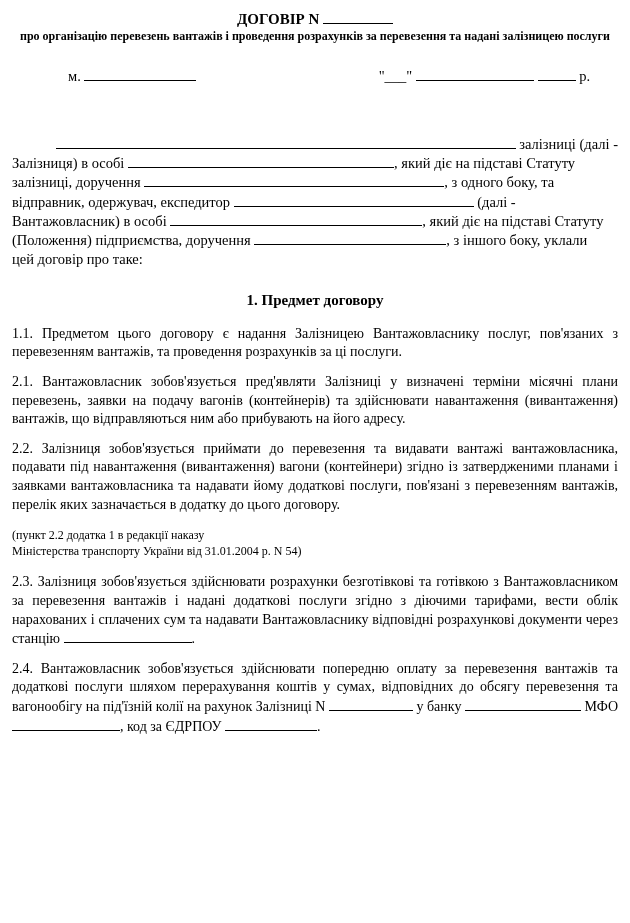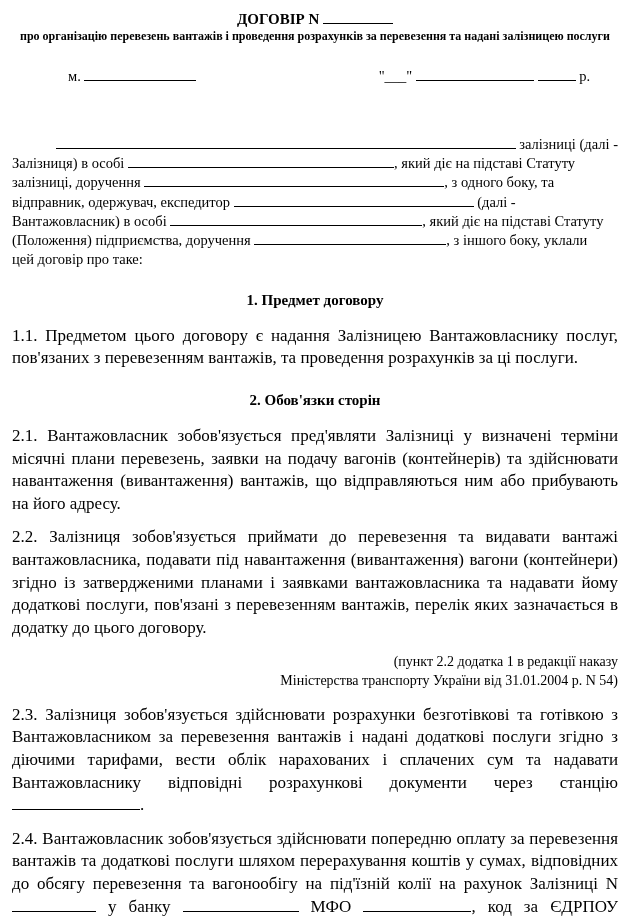"1.1. Предметом цього договору є" .para { font-size: 17px -> 14px }
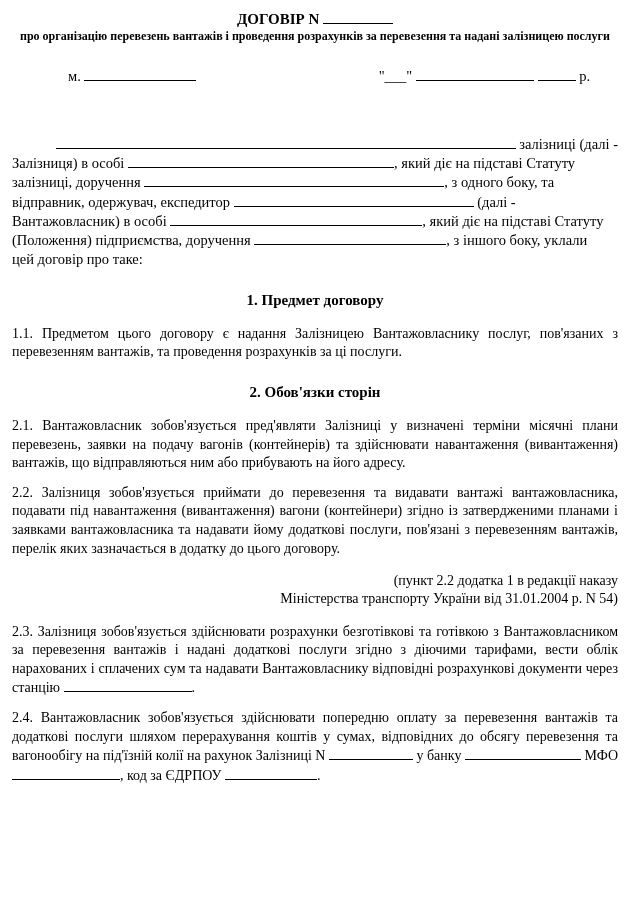"2. Обов'язки сторін" div.heading { html: <div>2. Обов'язки сторін</div> -> none }
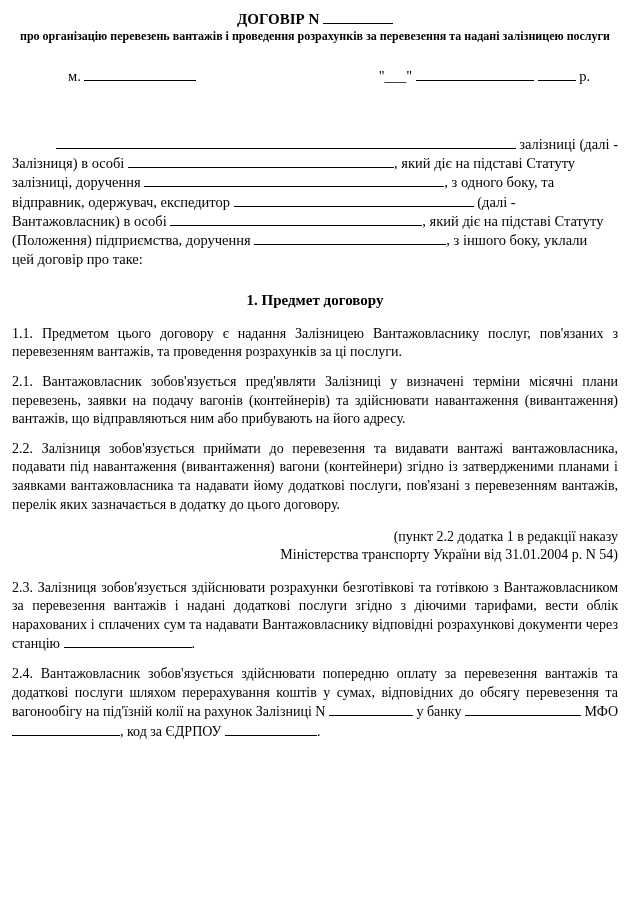"(пункт 2.2 додатка 1 в" .note { font-size: 14px -> 12px; text-align: right -> left }
